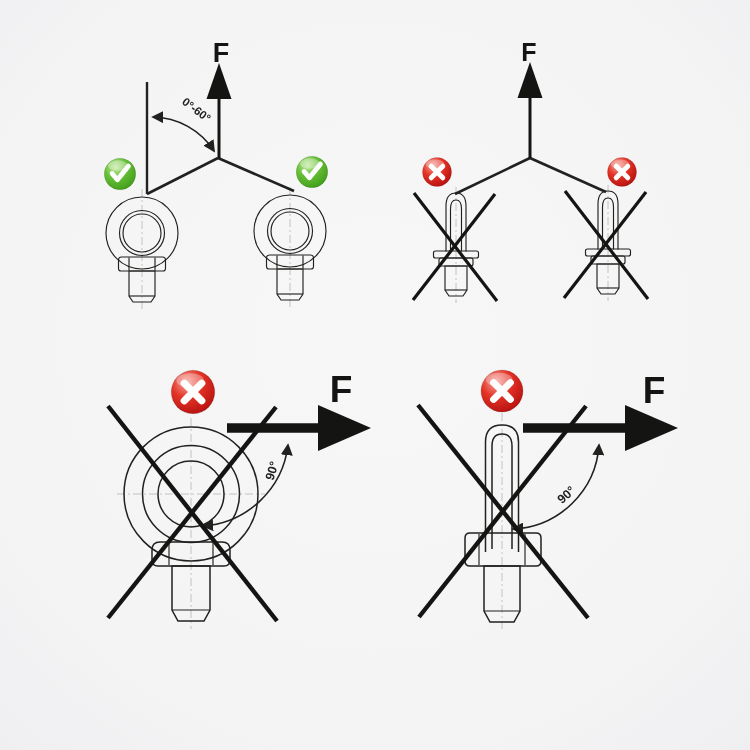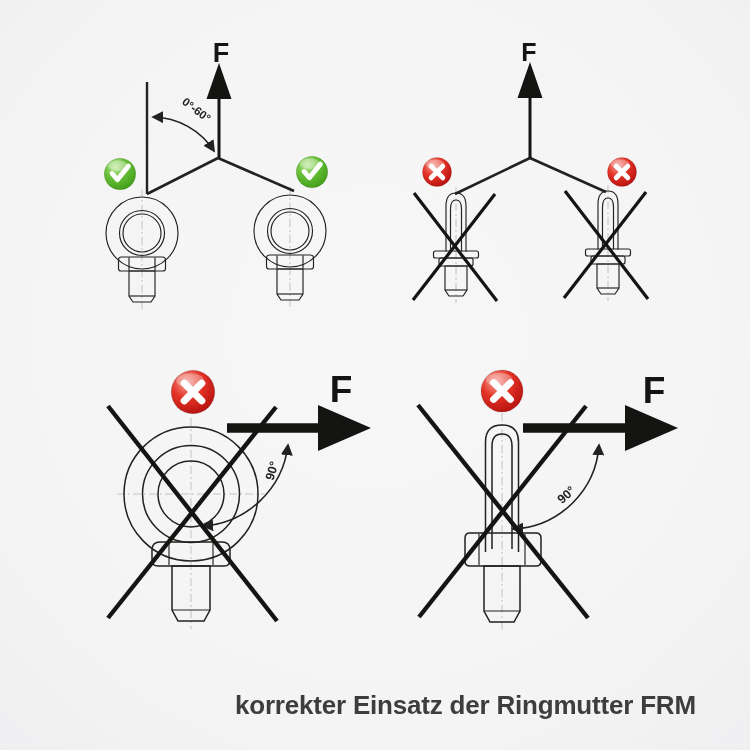"korrekter Einsatz der Ringmutter FRM" div.caption { html: <div>korrekter Einsatz der Ringmutter FRM</div> -> none }
